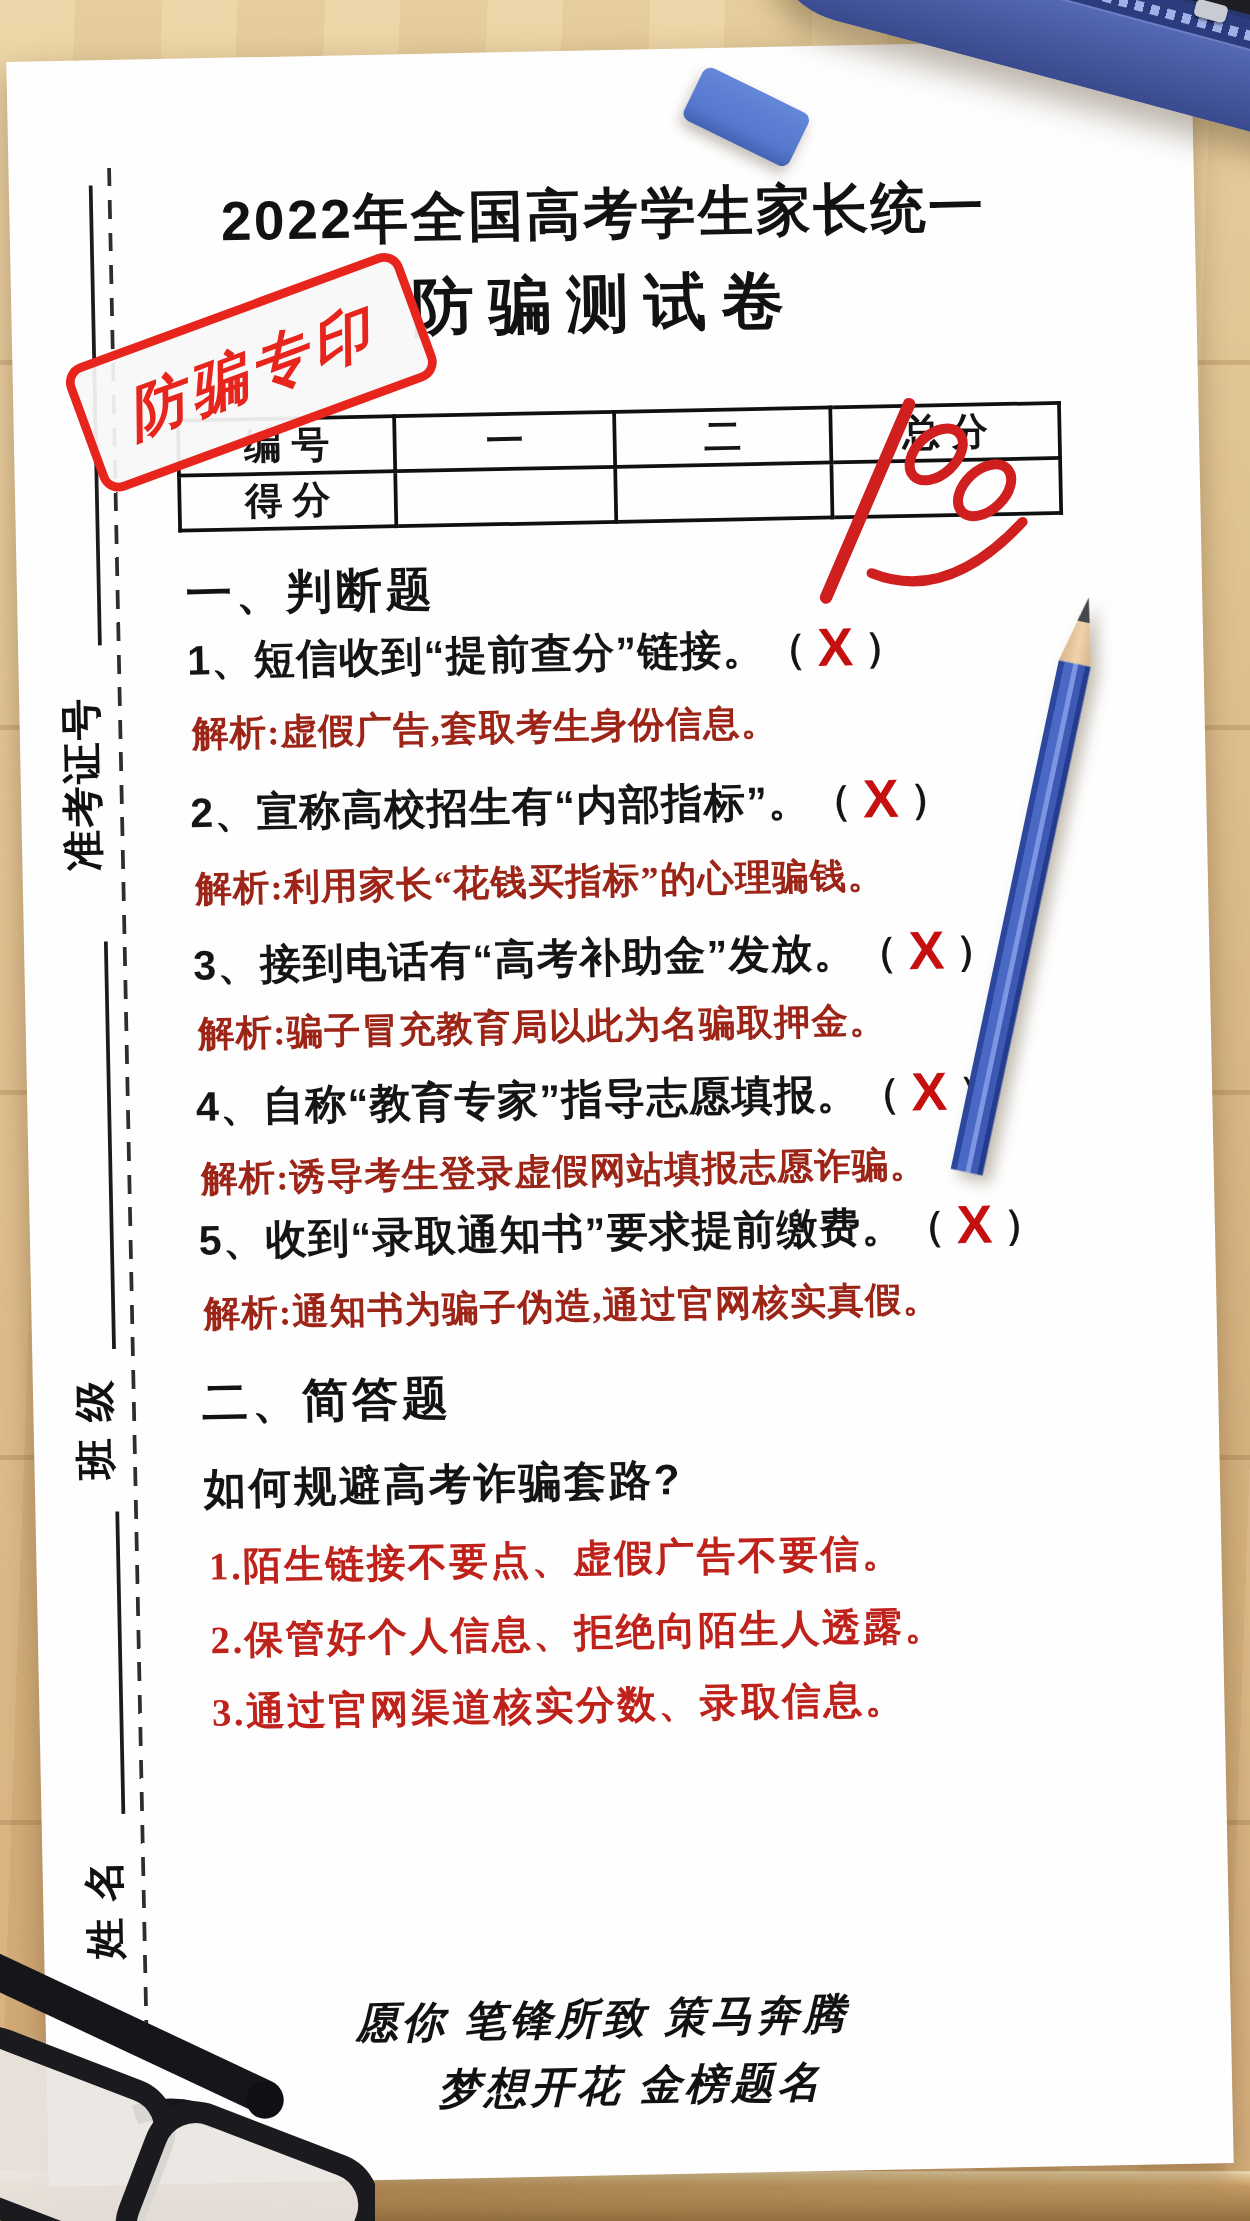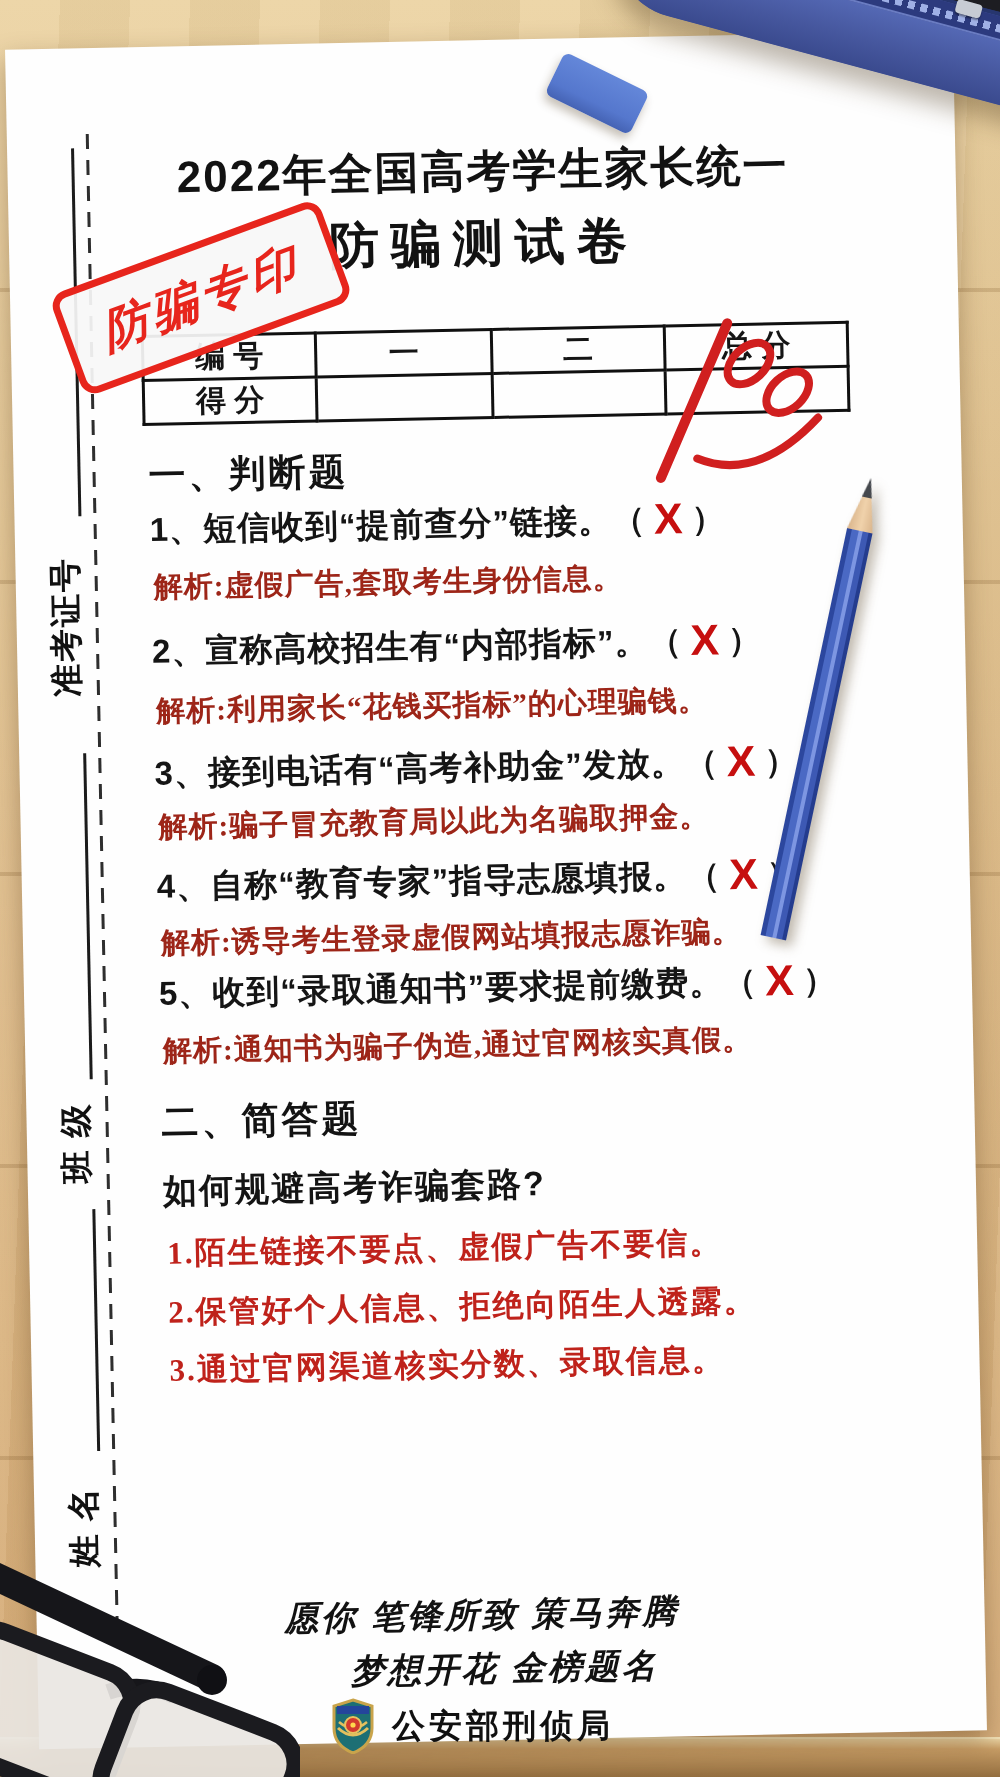"公安部刑侦局" div.agency { html: <div> <svg> <path></path> <rect></rect> <path></path> <path></path> <circle></circle> <circle></circle> </svg> <span>公安部刑侦局</span> </div> -> none }
